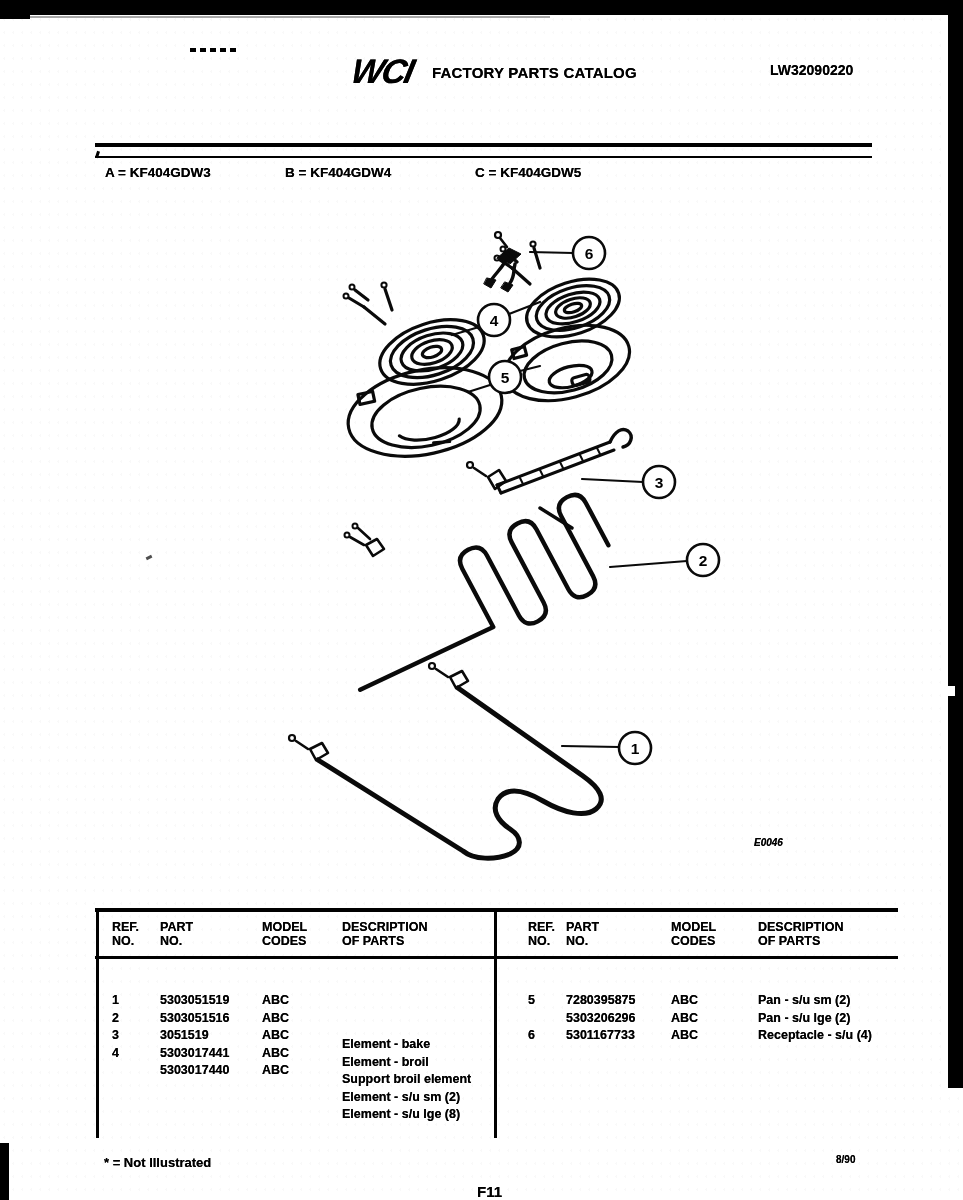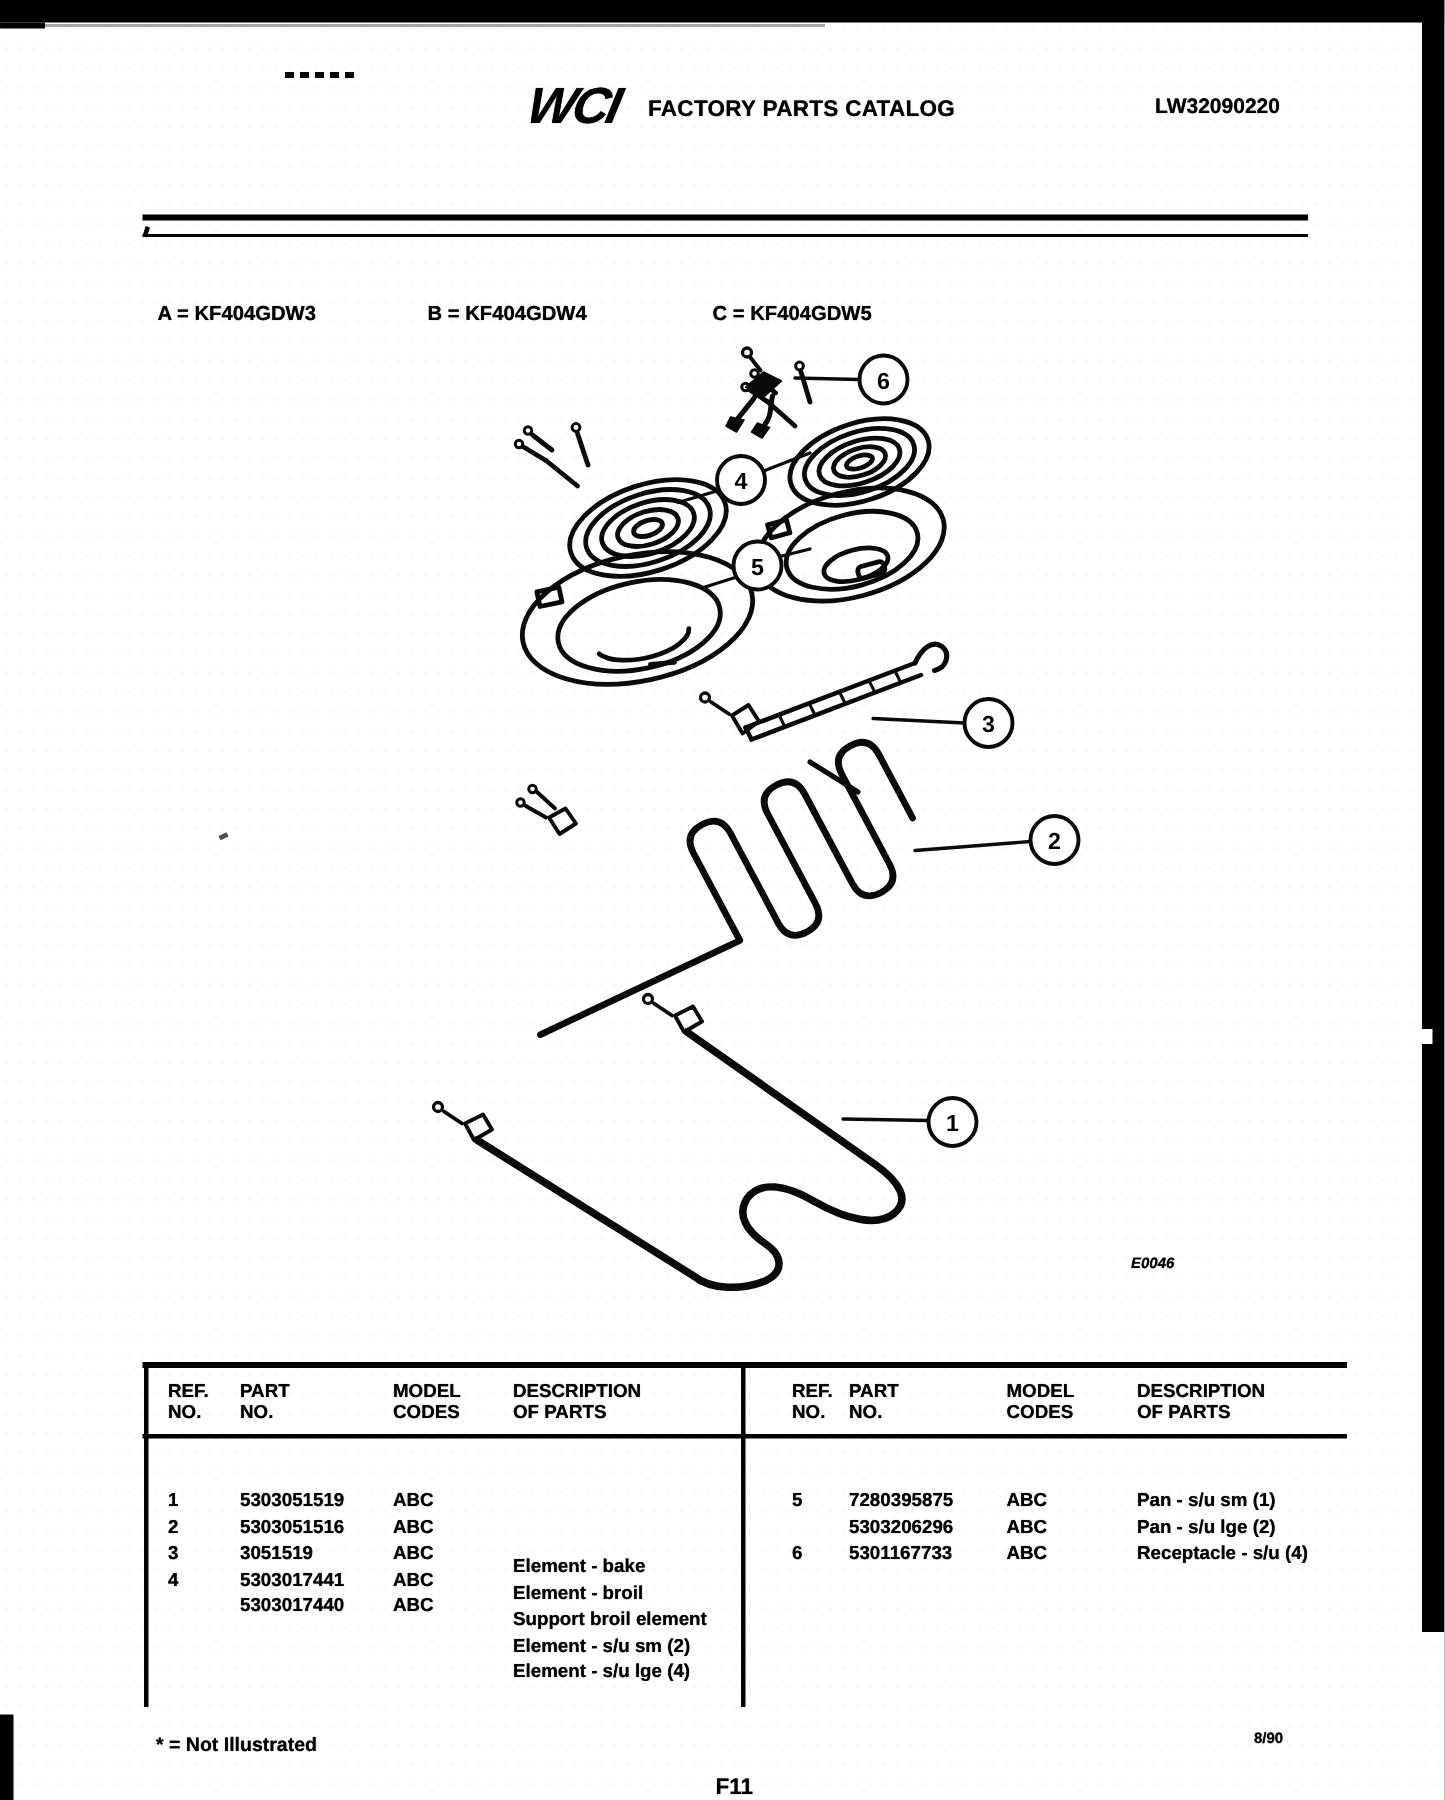"A = KF404GDW3" .models { margin-top: 36px -> none }
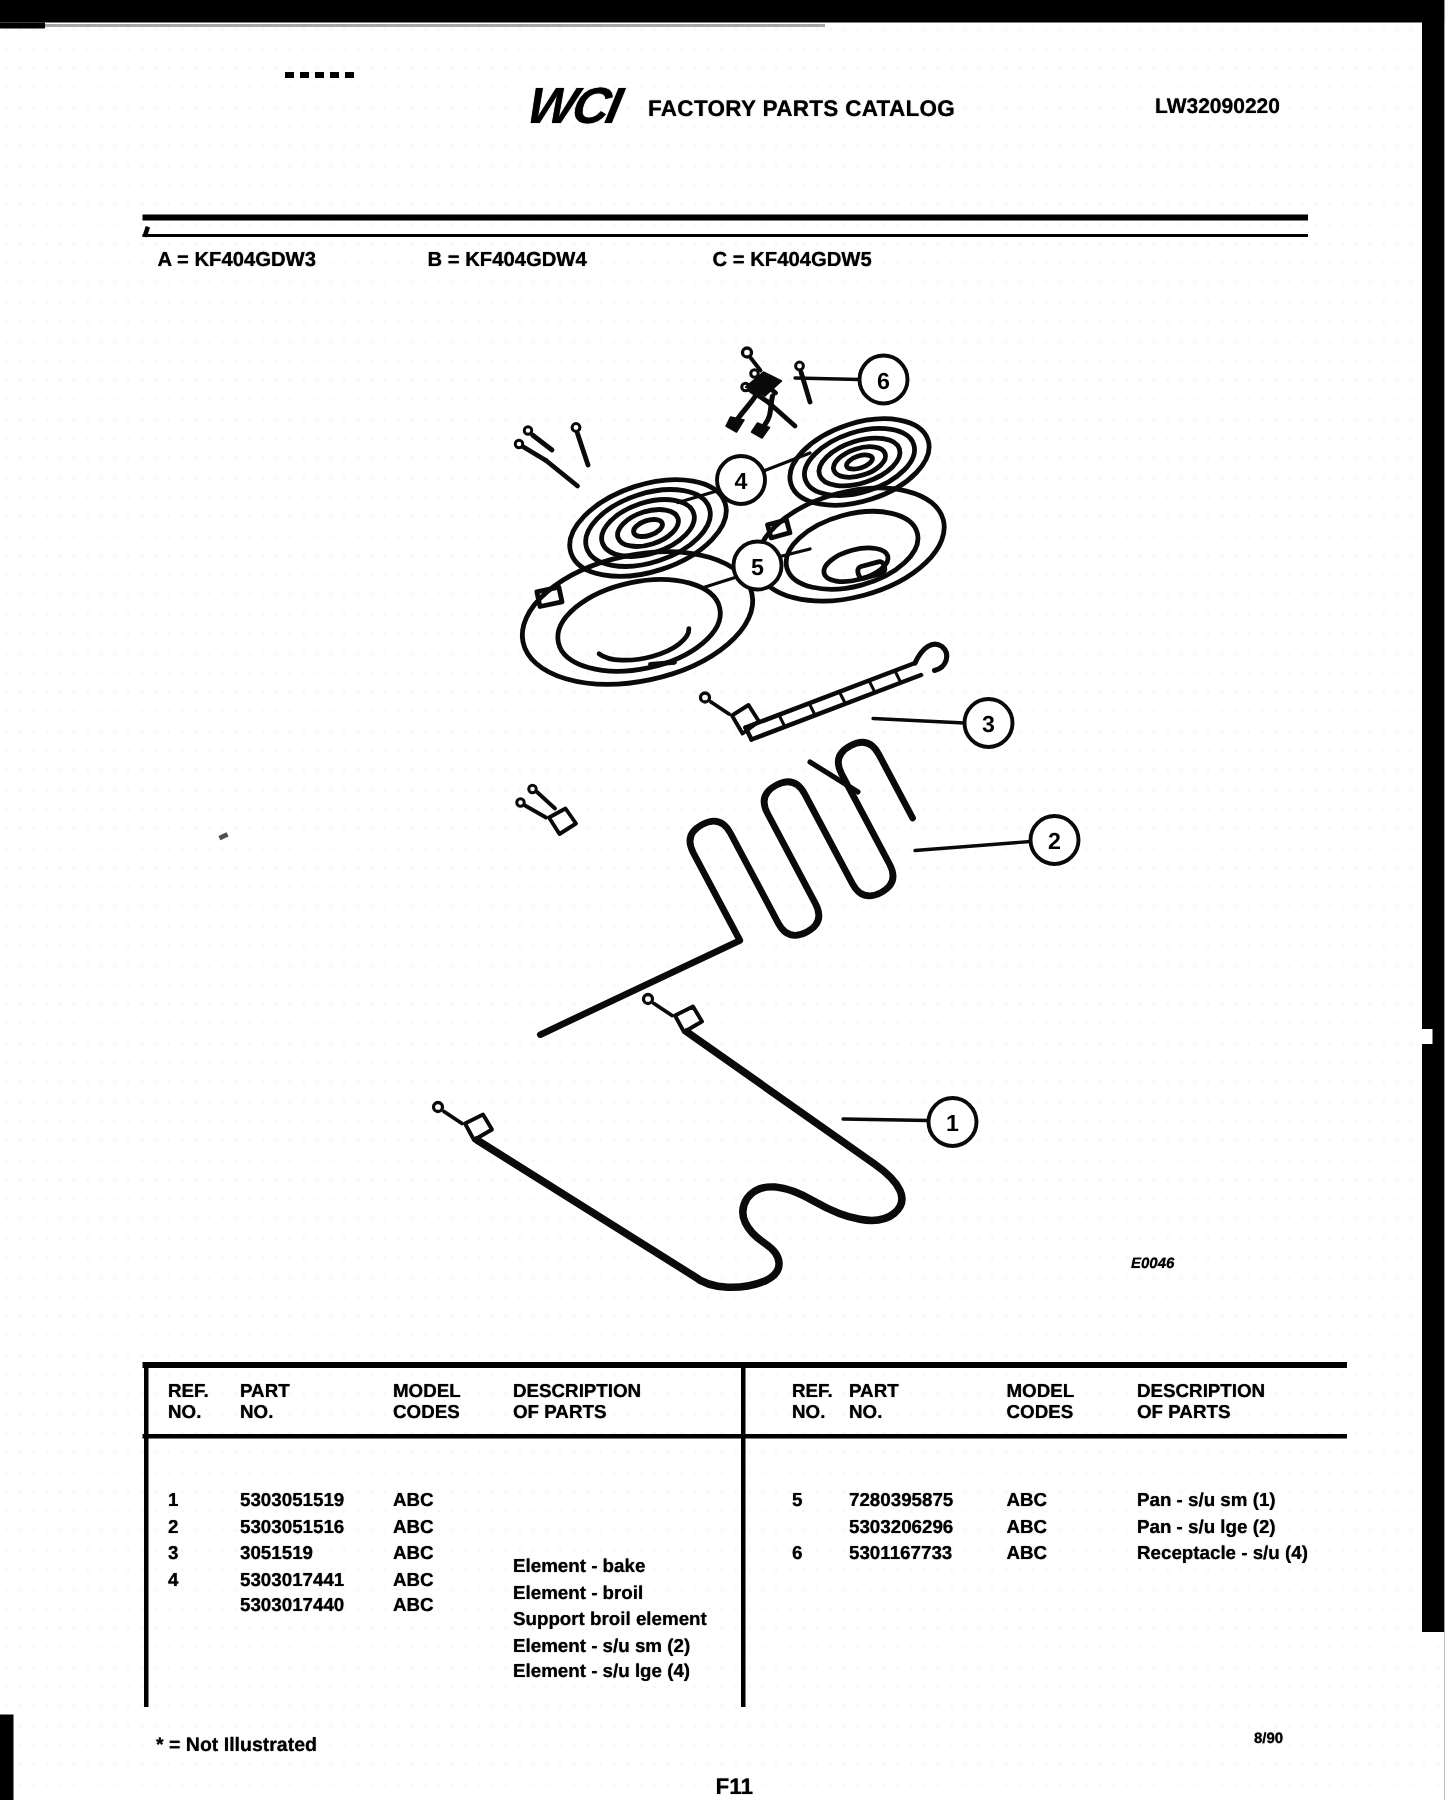"Pan - s/u sm (1)" span.cell { text: 1 -> 2 }
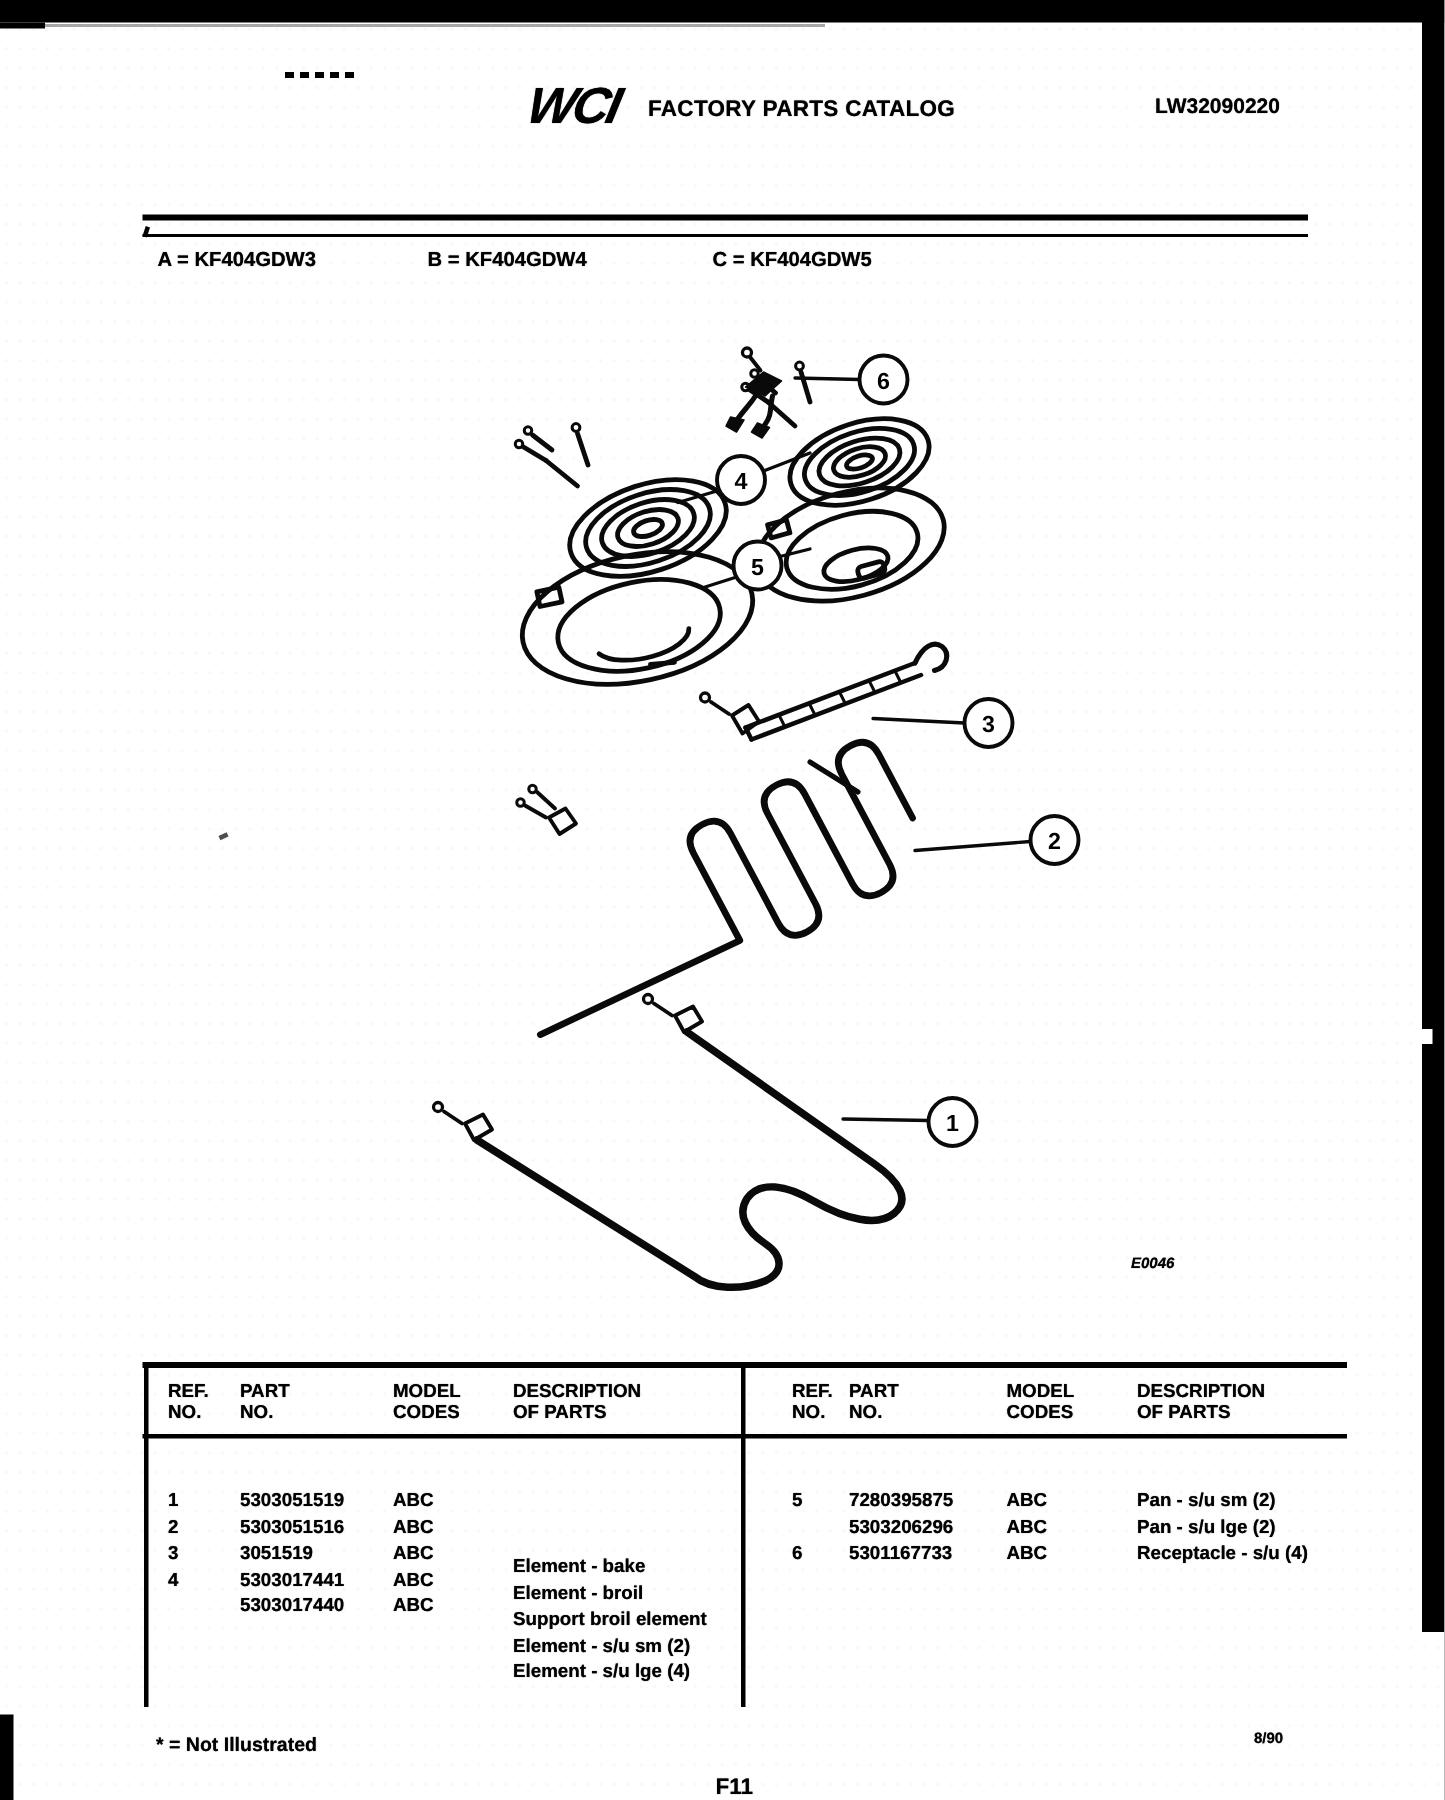"Element - s/u lge (4)" span.cell { text: 4 -> 8 }
